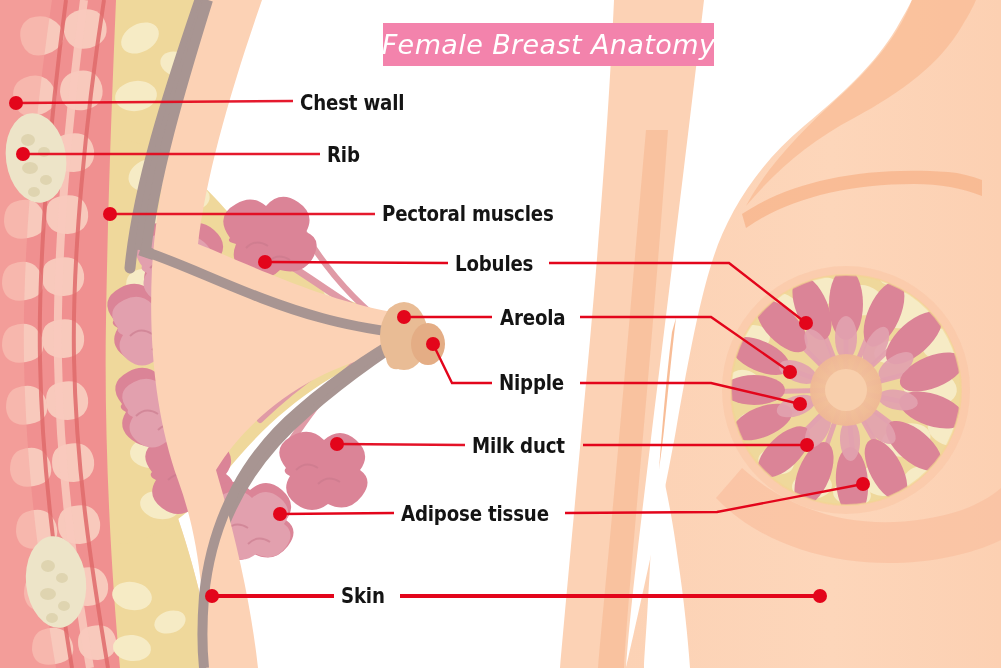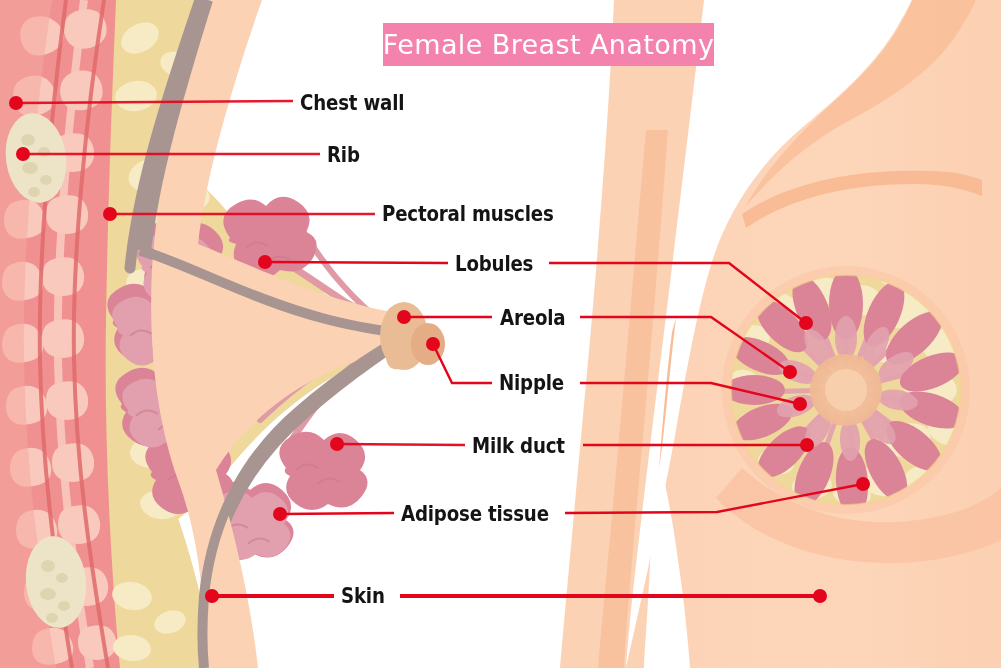"Female Breast Anatomy" .title-banner span { font-style: none -> italic }
